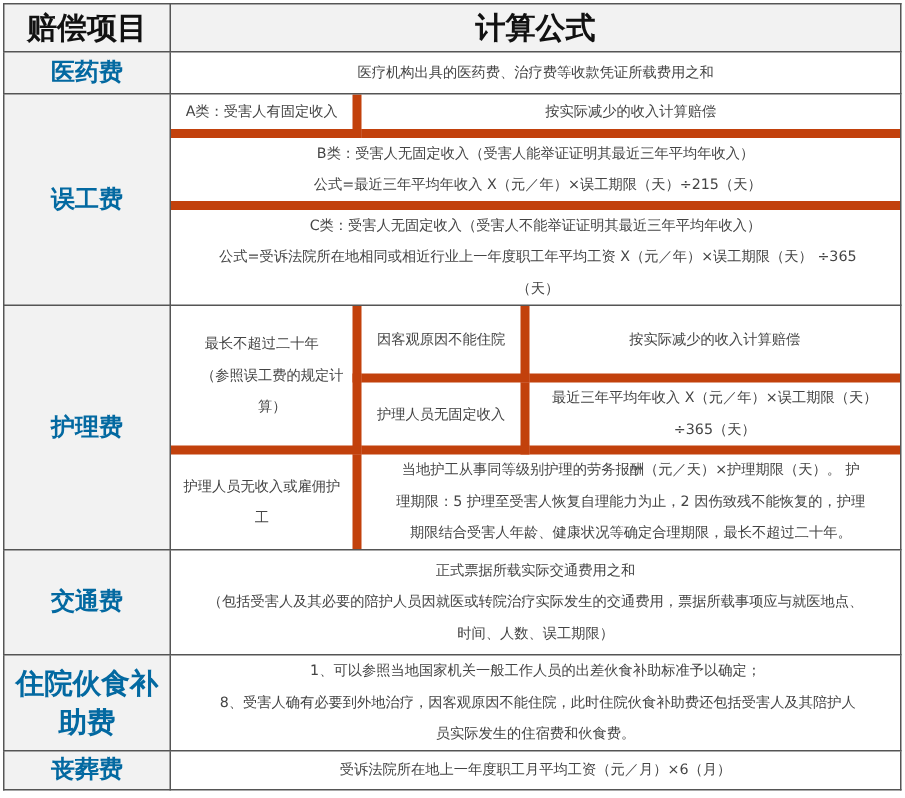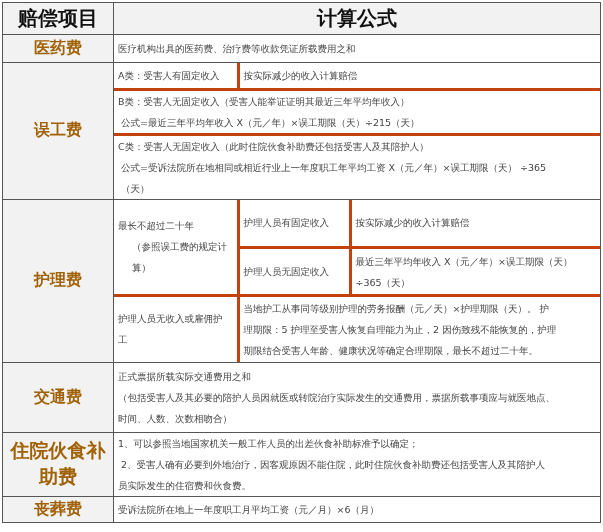"医药费" .lab { color: #a16207 -> #0369a1 }
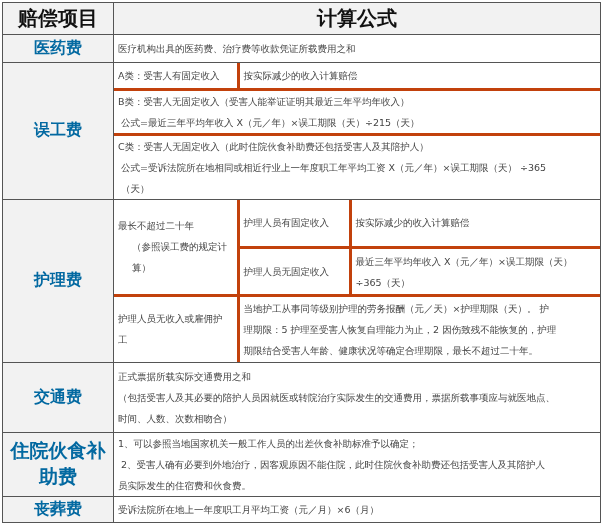"医疗机构出具的医药费、治疗费等收款凭证所载费用之和" .cnt { text-align: left -> center }
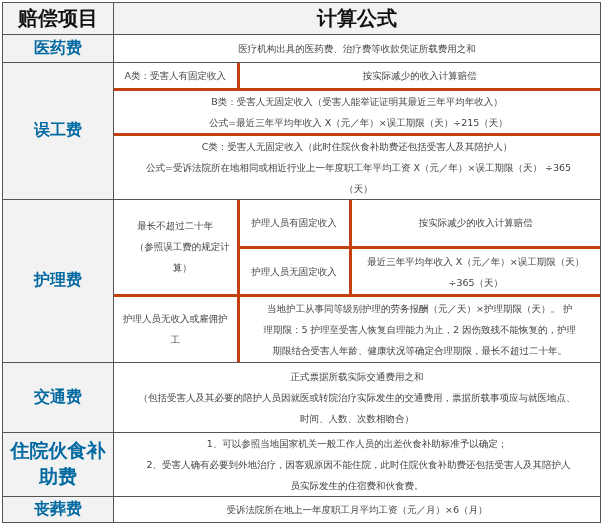"B类：受害人无固定收入（受害人能举证证明其最近三年平均年收入）" .inner td { border: 3px solid #c2410c -> 6px solid #c2410c }
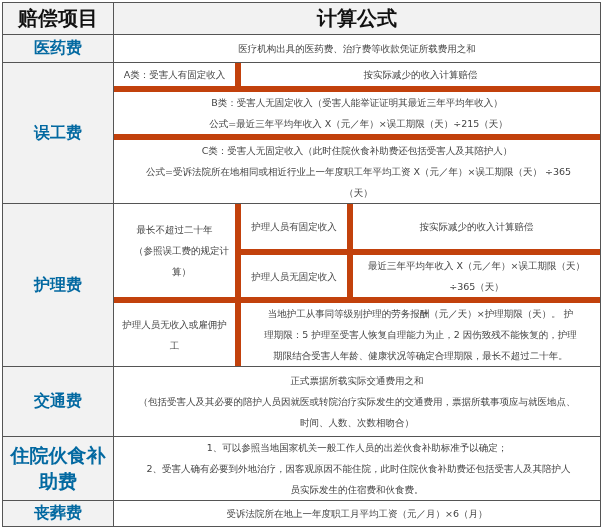"C类：受害人无固定收入（此时住院伙食补助费还包括受害人及其陪护人）" span.line { text: 此时住院伙食补助费还包括受害人及其陪护人 -> 受害人不能举证证明其最近三年平均年收入 }
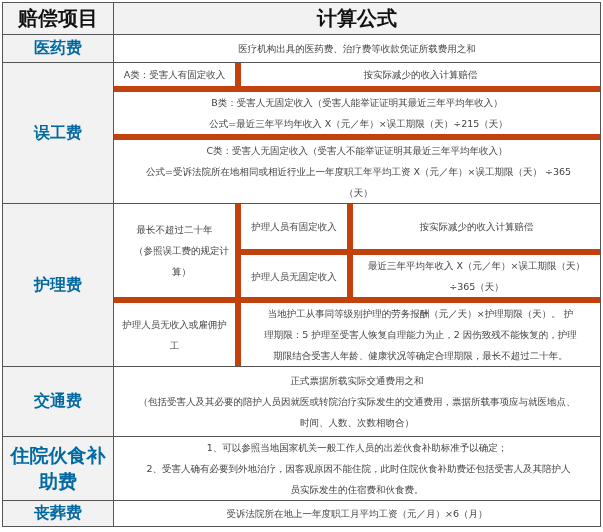"护理人员有固定收入" td.cnt { text: 护理人员有固定收入 -> 因客观原因不能住院 }
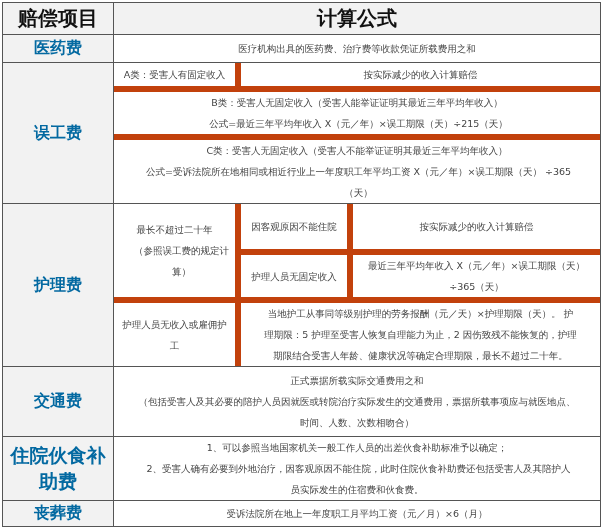"时间、人数、次数相吻合）" span.line { text: 次数相吻合 -> 误工期限 }
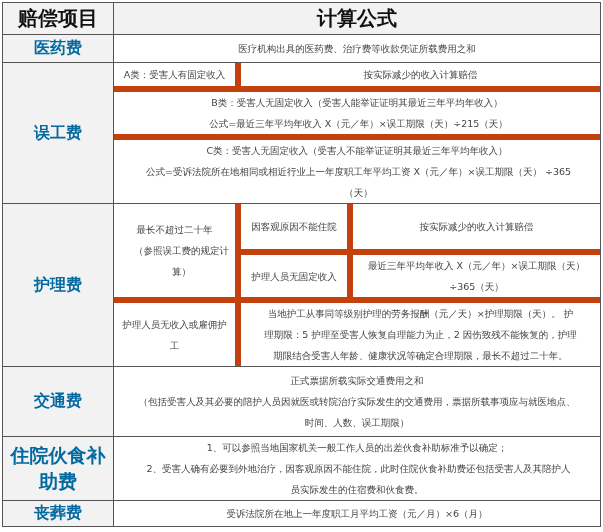"2、受害人确有必要到外地治疗，因客观原因不能住院，此时住院伙食补助费还包括受害人" span.line { text: 2 -> 8 }
